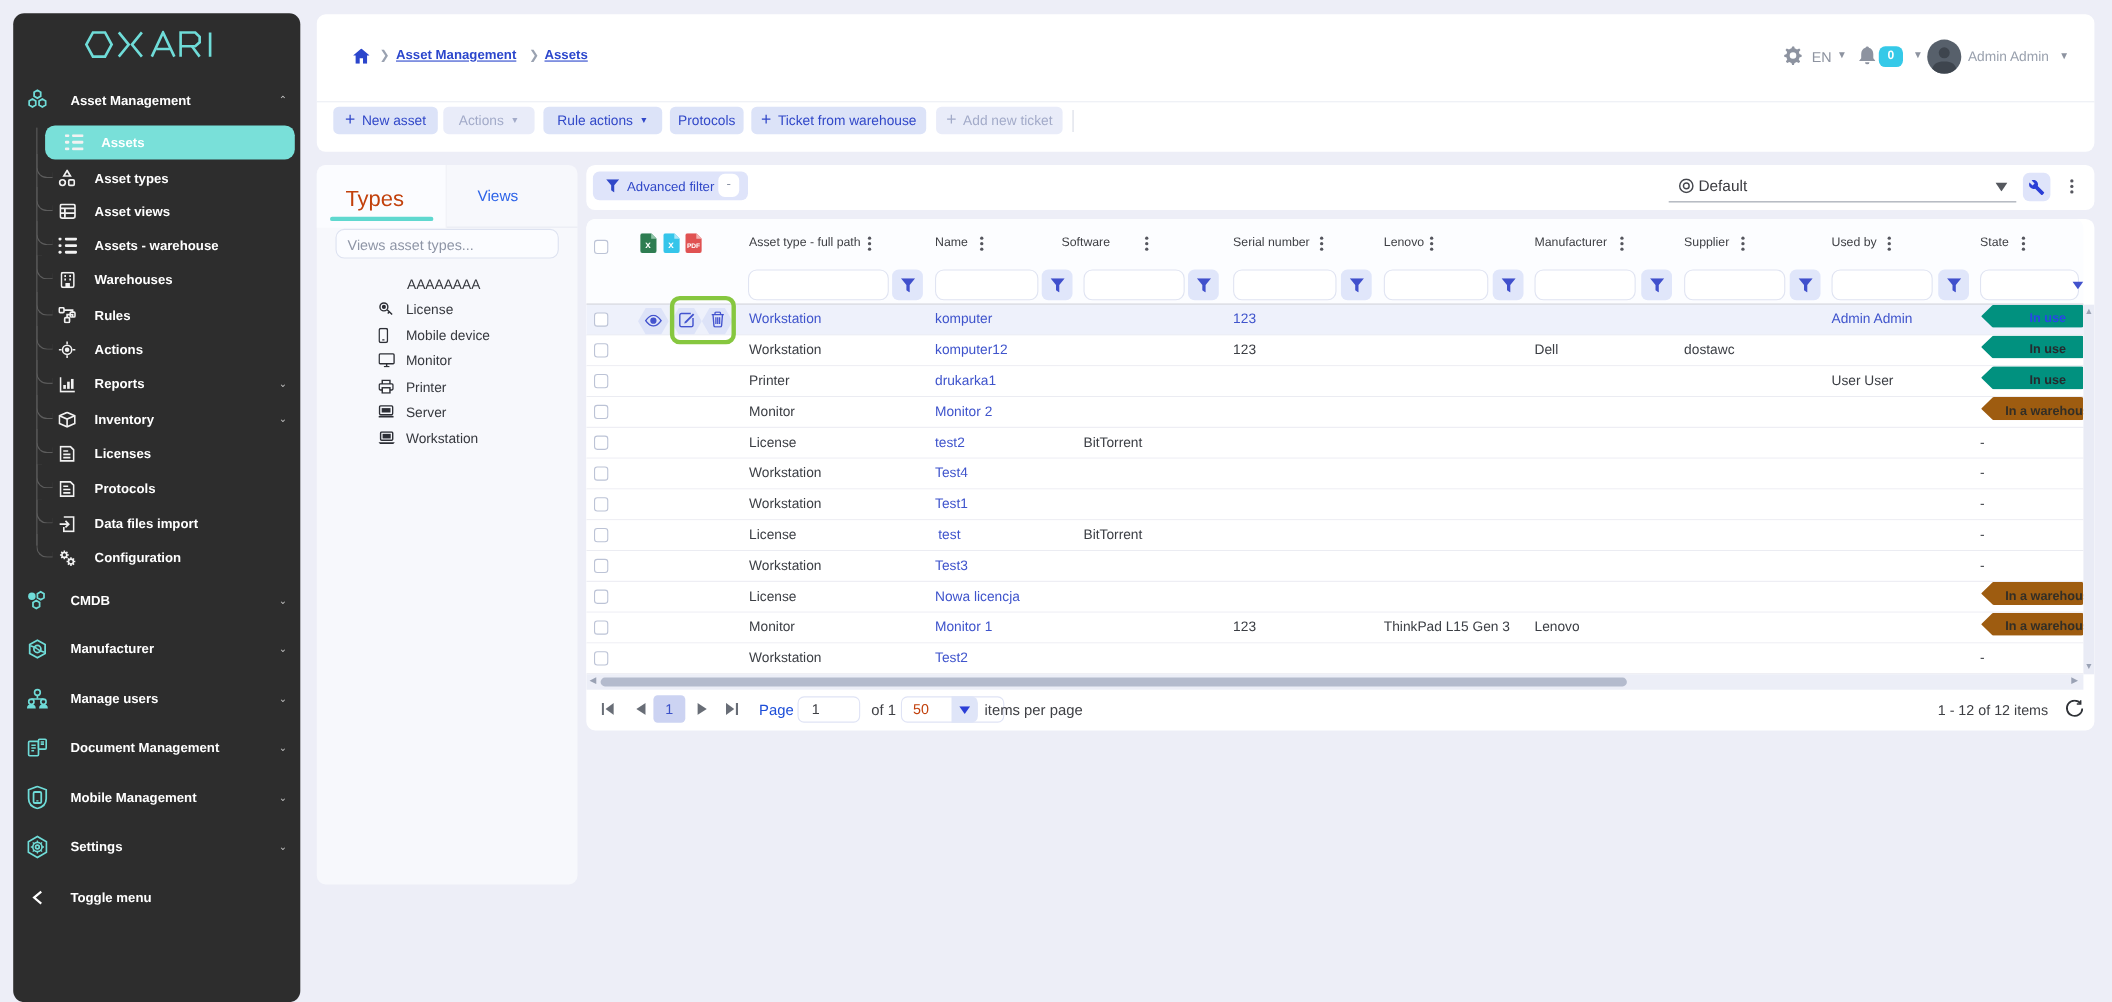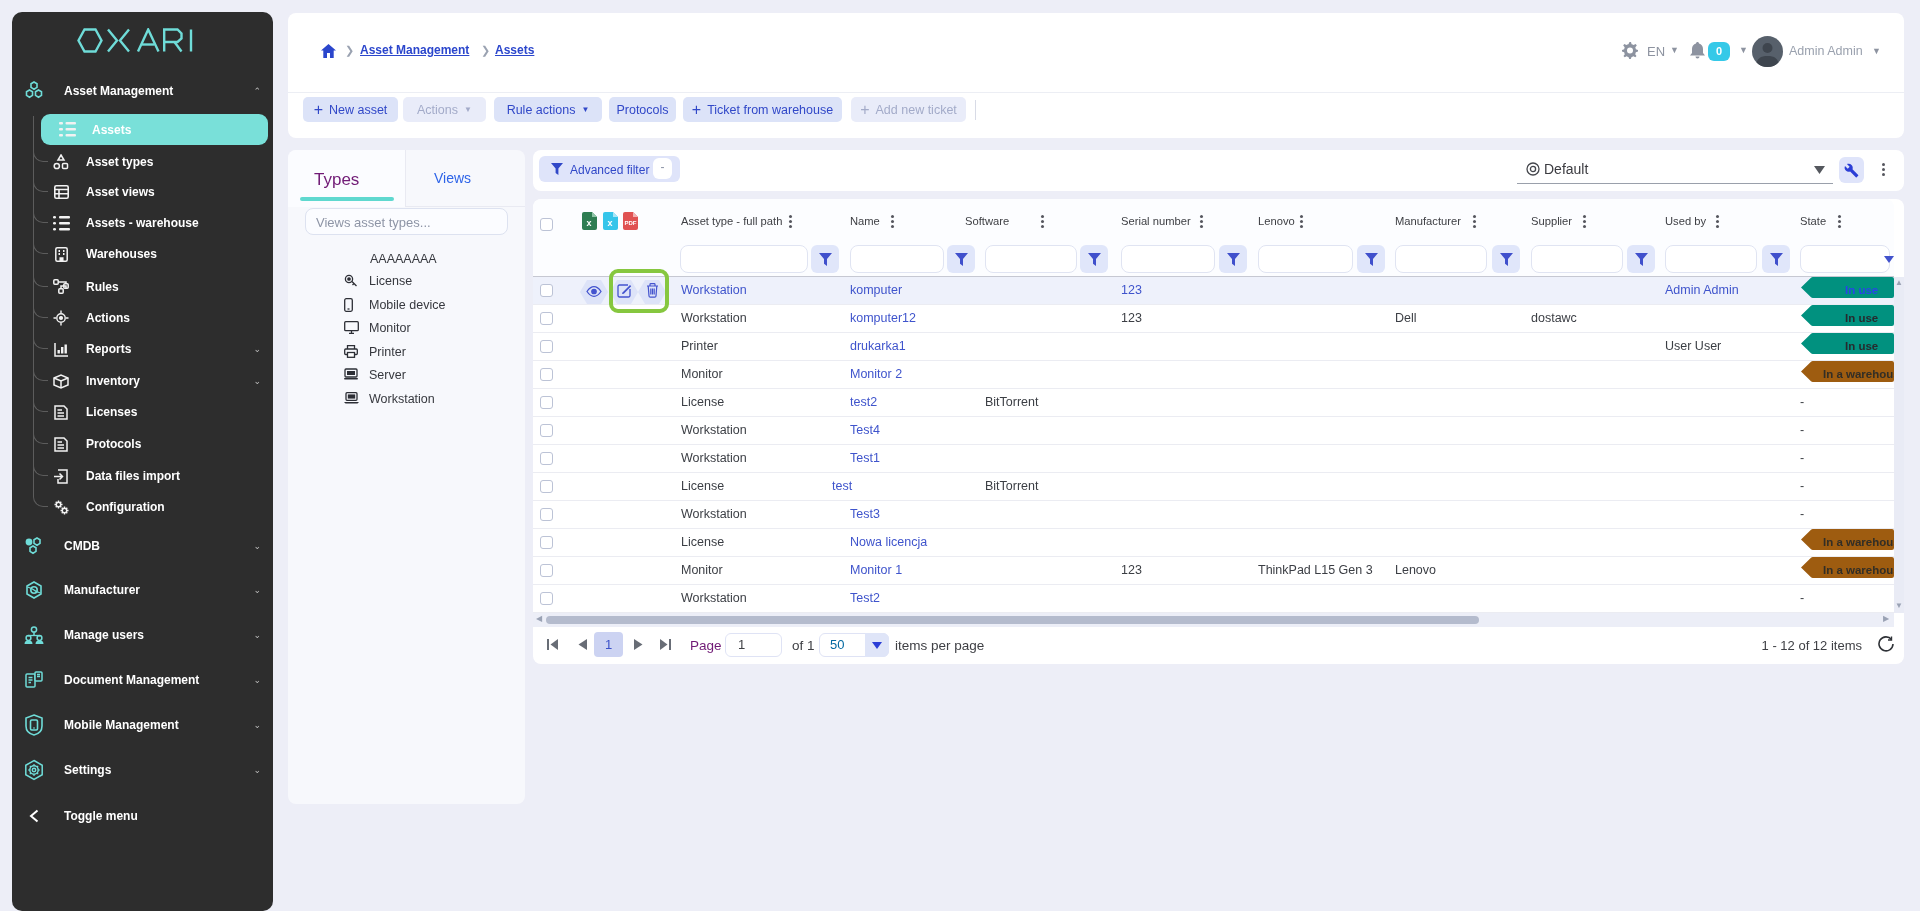"Types" span.abs { color: #701a75 -> #c2410c; font-size: 17px -> 20px }
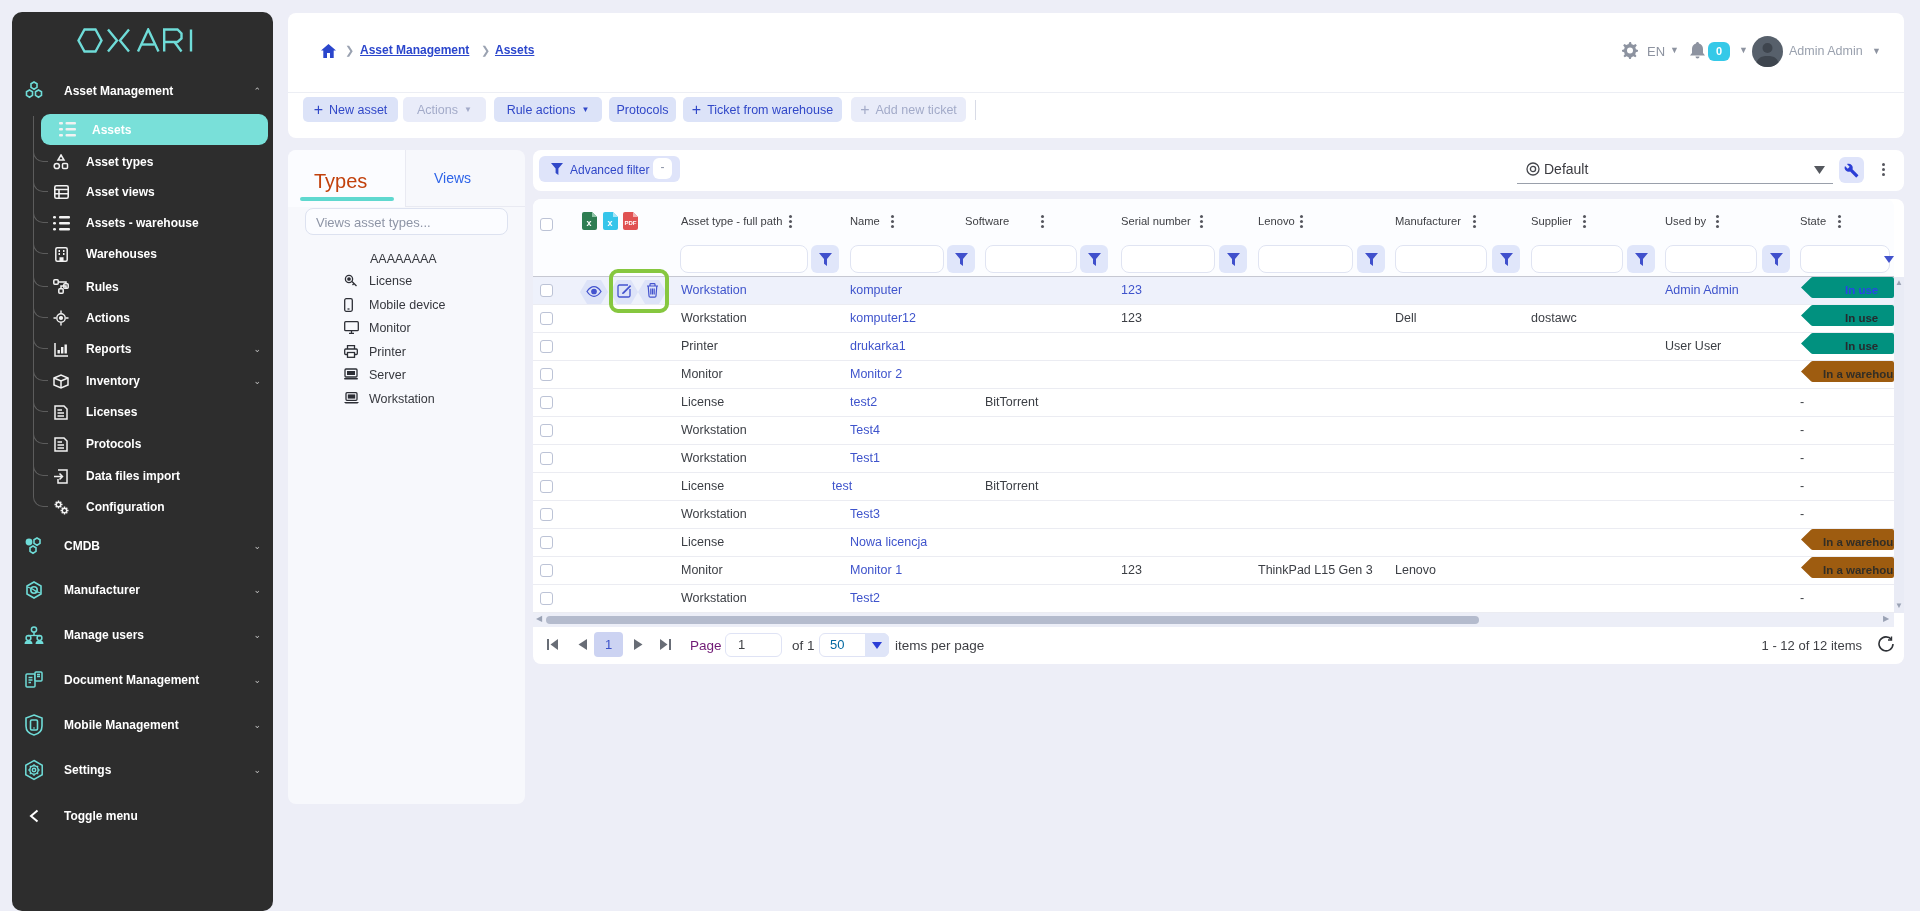"test" span.link { left: 299px -> 320px }
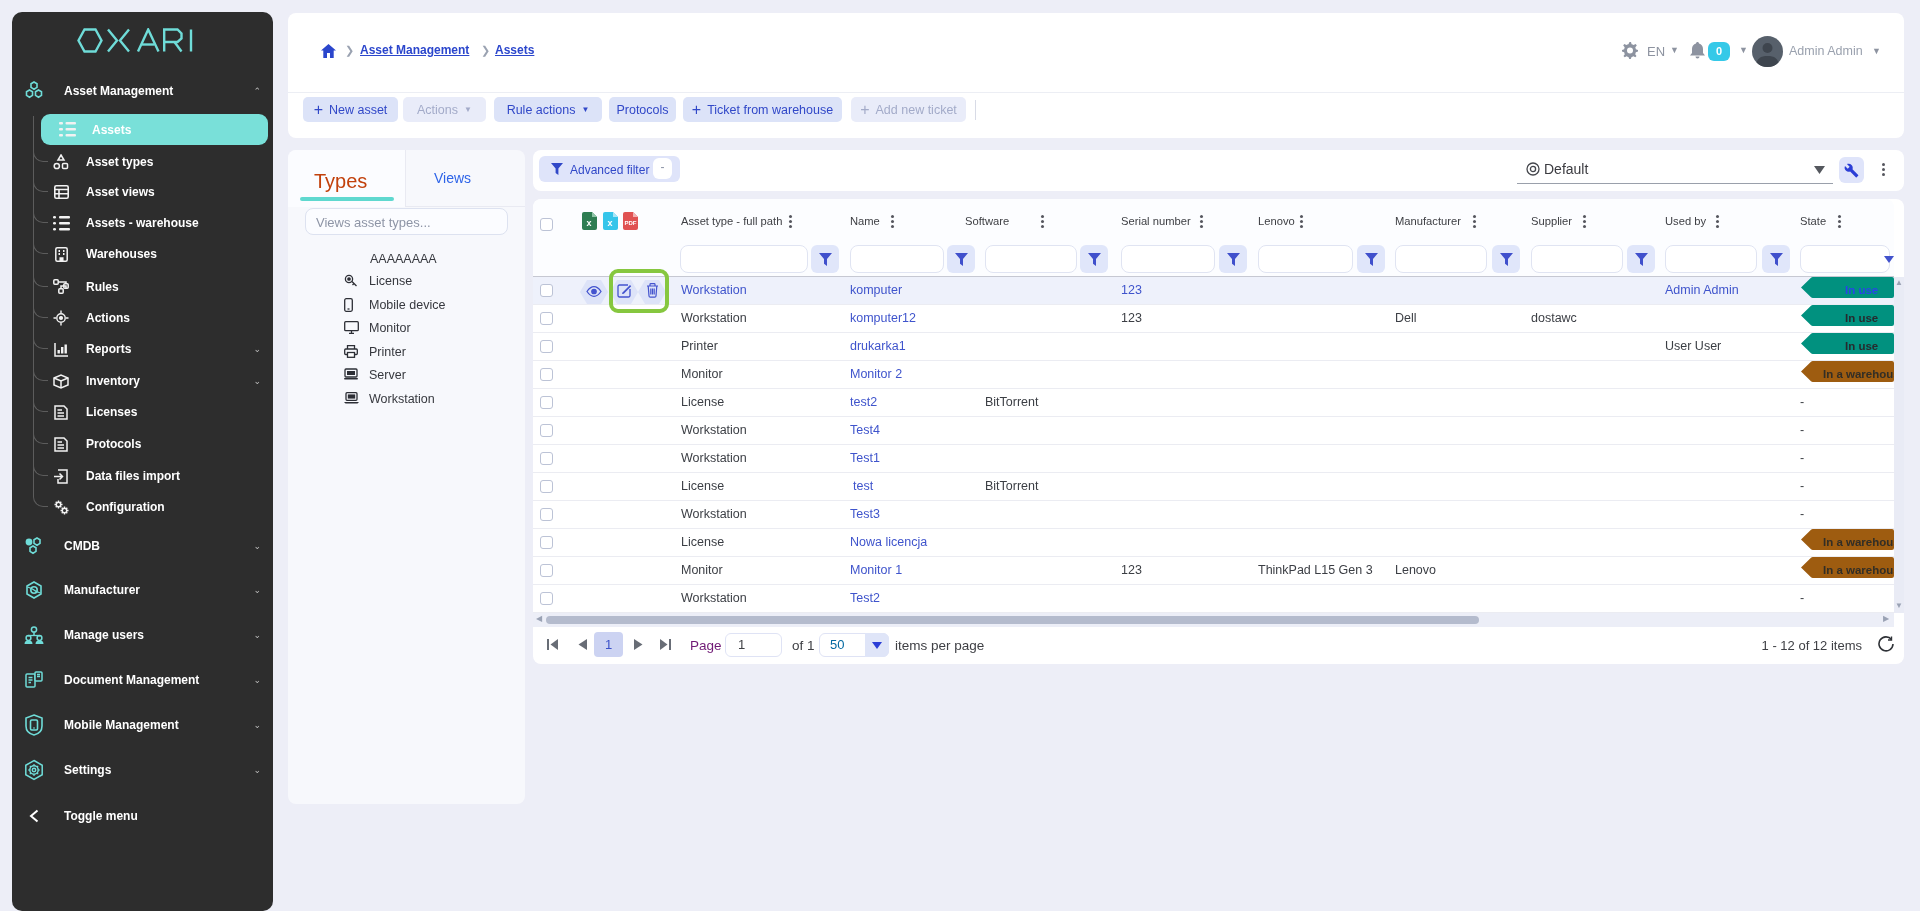"Page" span.abs { color: #701a75 -> #1d4ed8 }
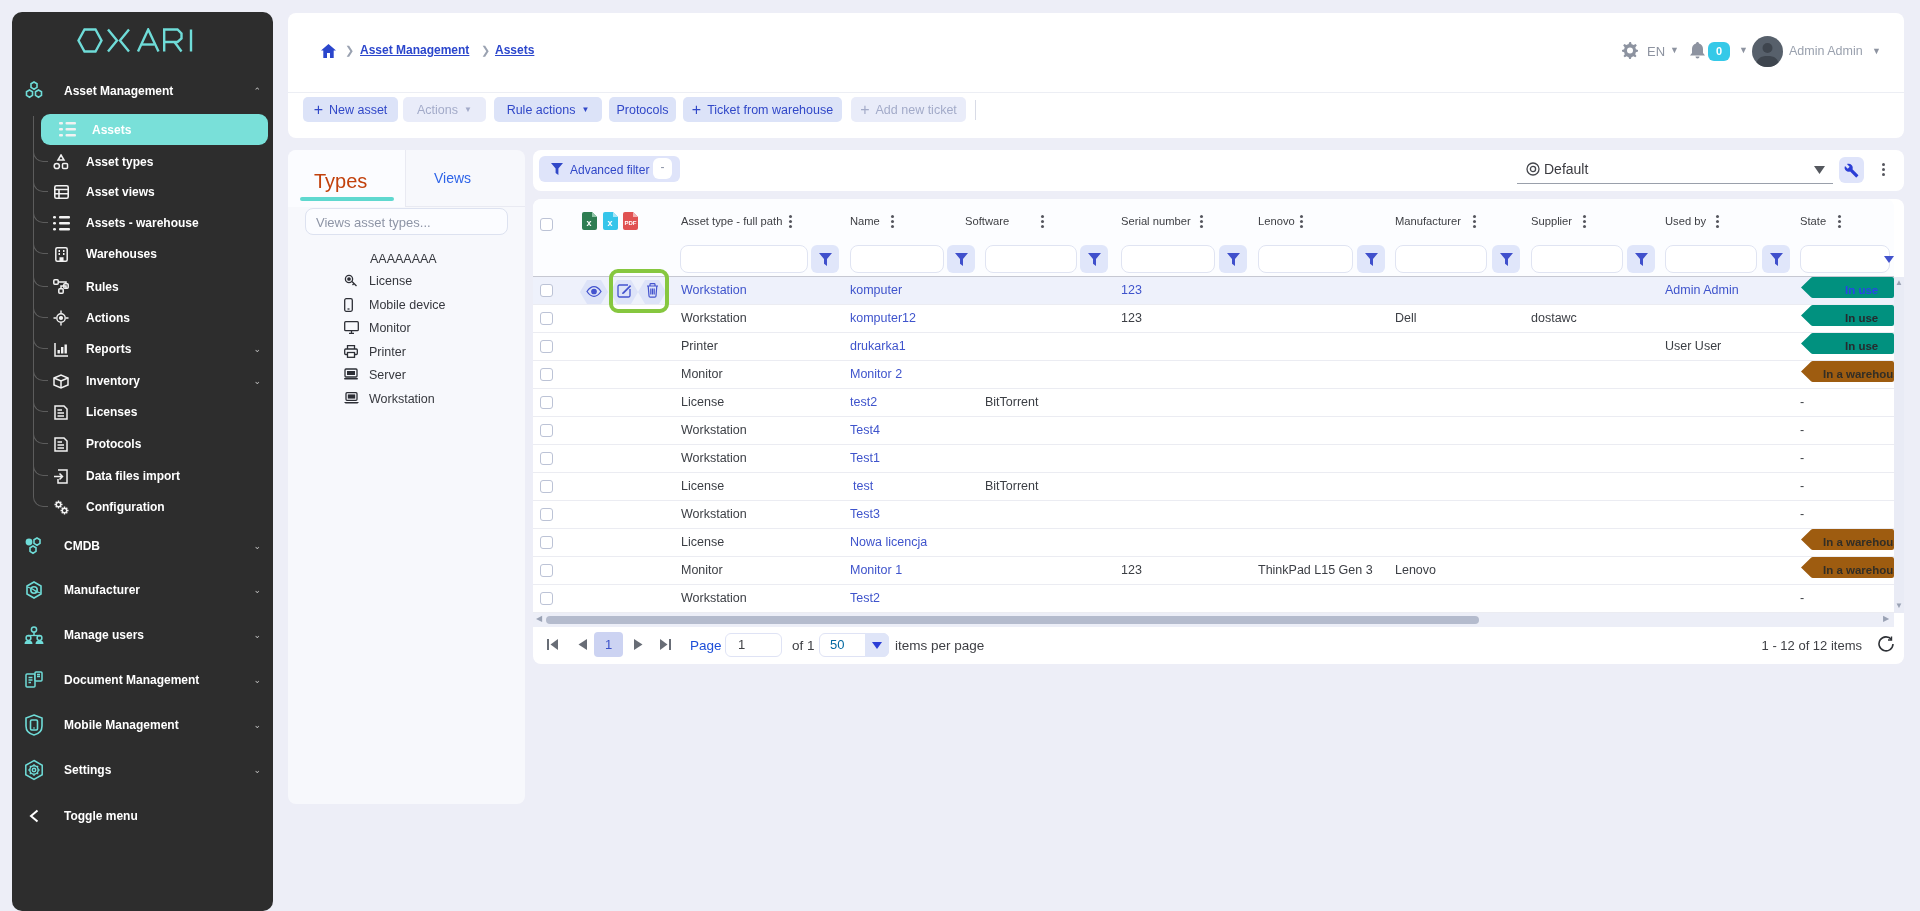"50" span.abs { color: #0369a1 -> #c2410c; width: 70px -> 94px }
